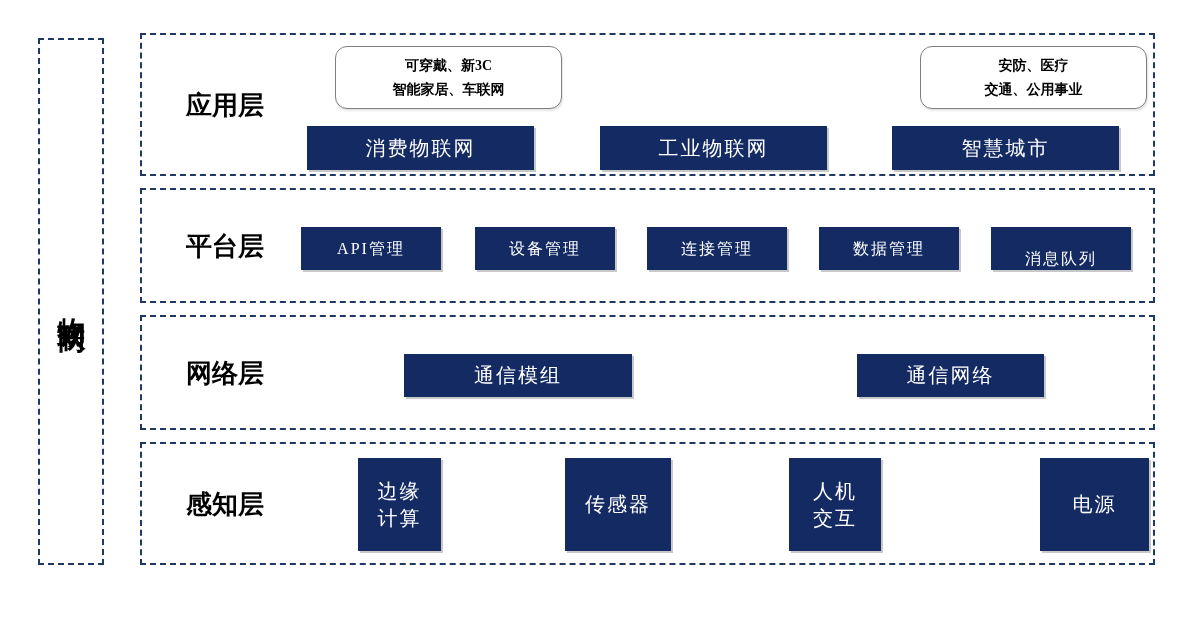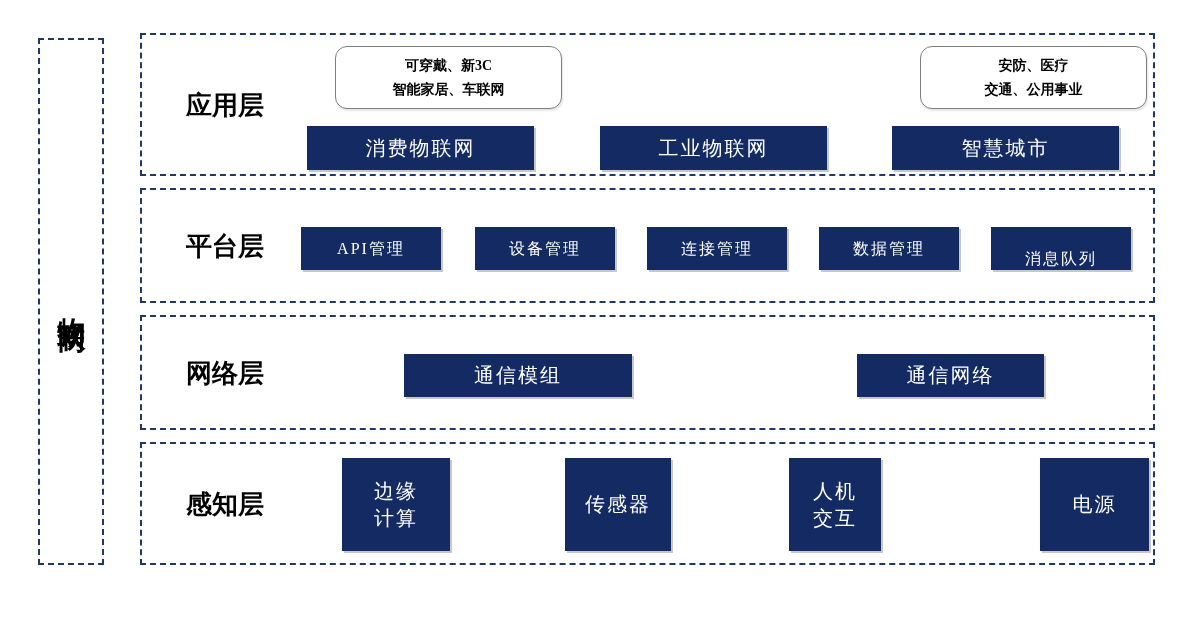"边缘" div.navybox { left: 200px -> 216px; width: 108px -> 83px }
